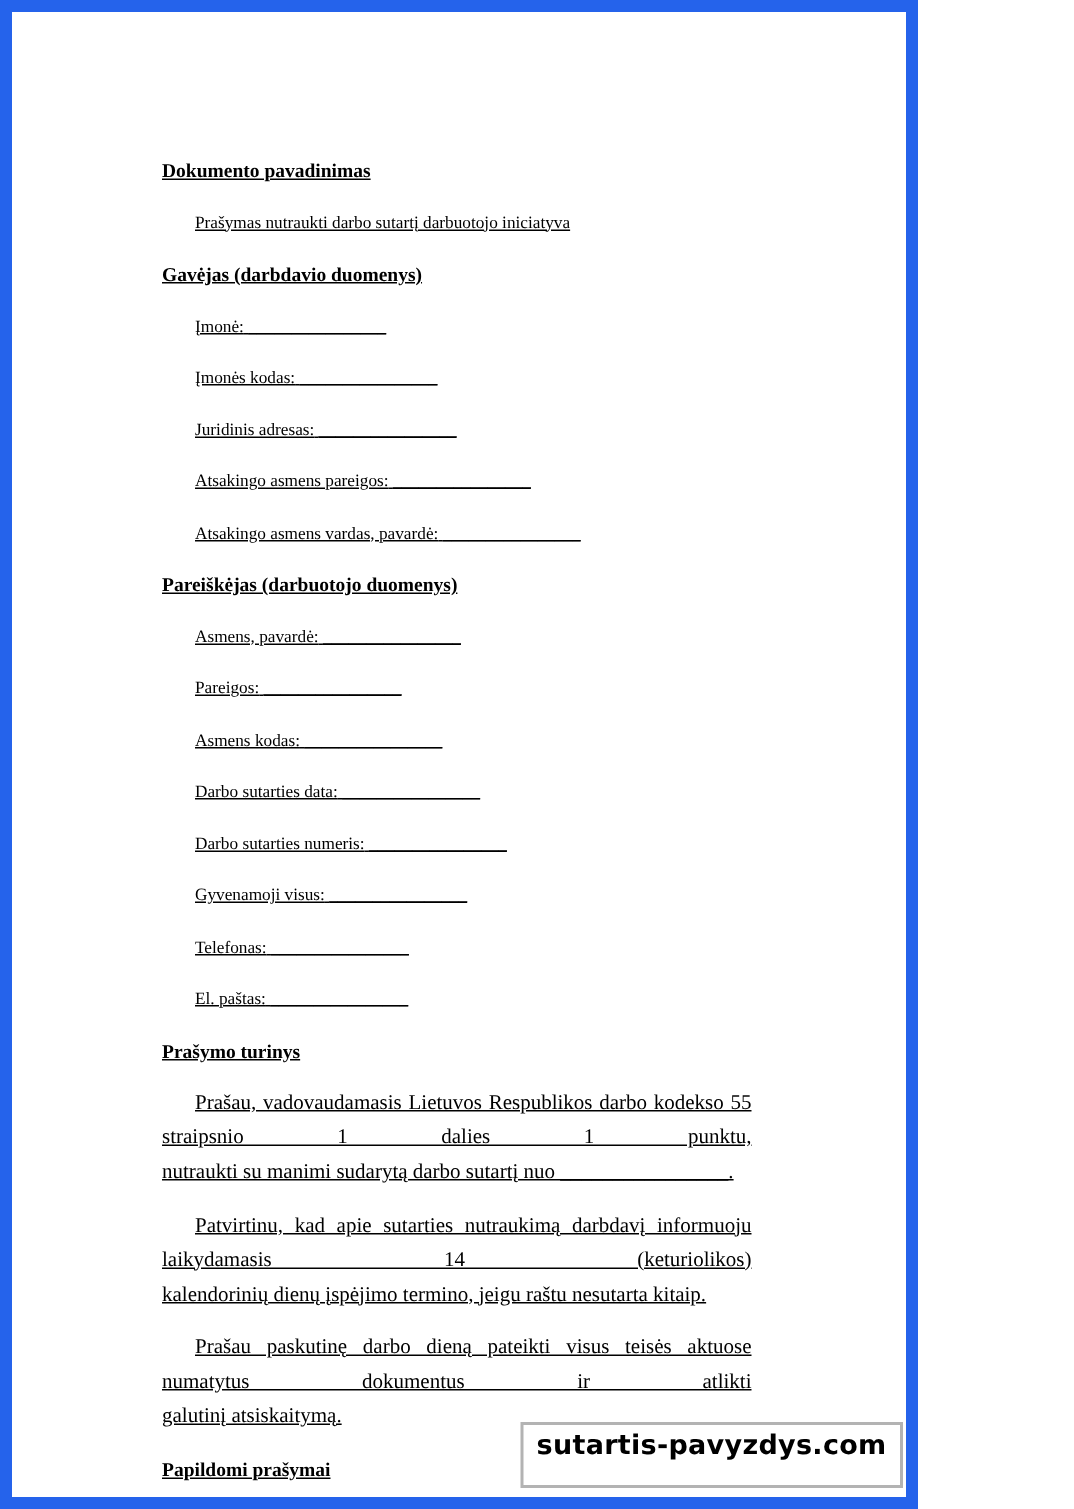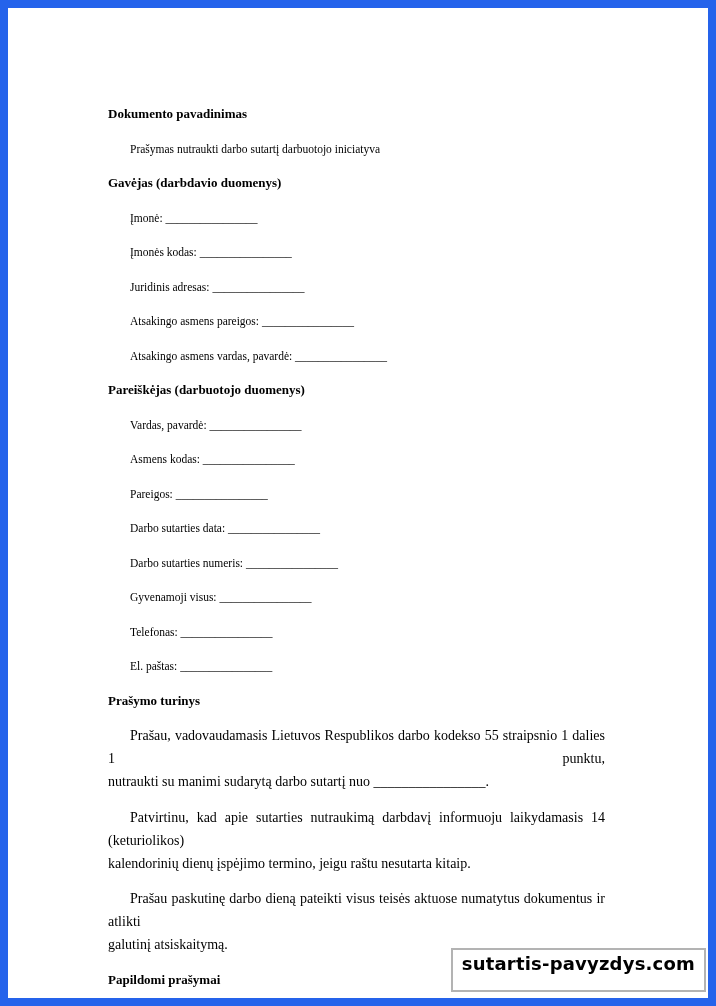"Dokumento pavadinimas" .page { text-decoration: none -> underline; width: 716px -> 612px }
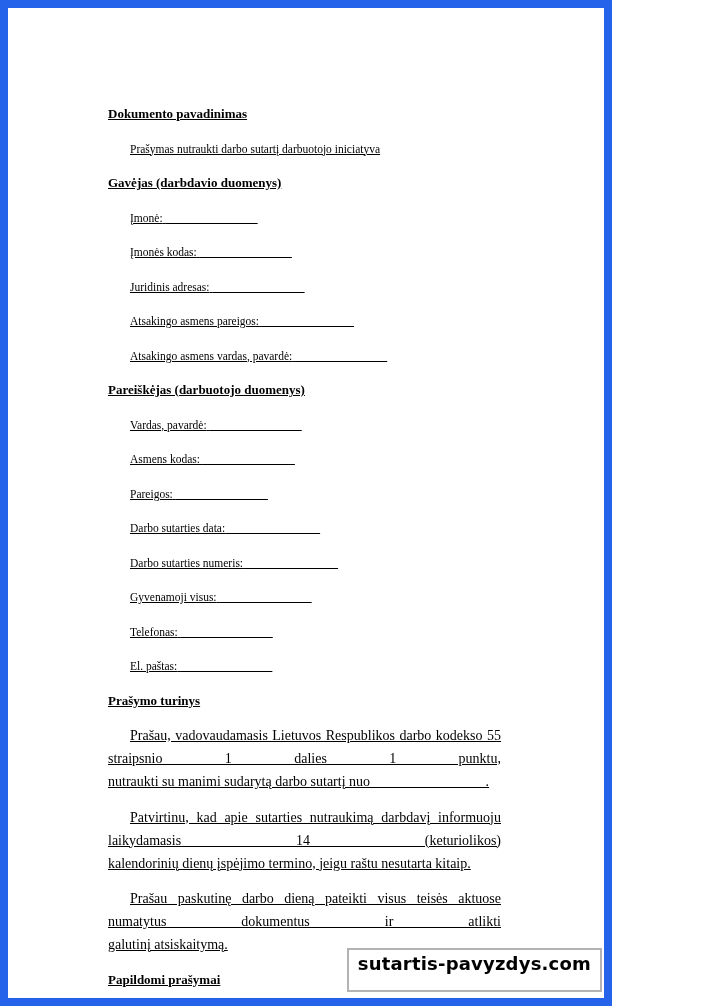"Vardas, pavardė:" span { text: Vardas -> Asmens }
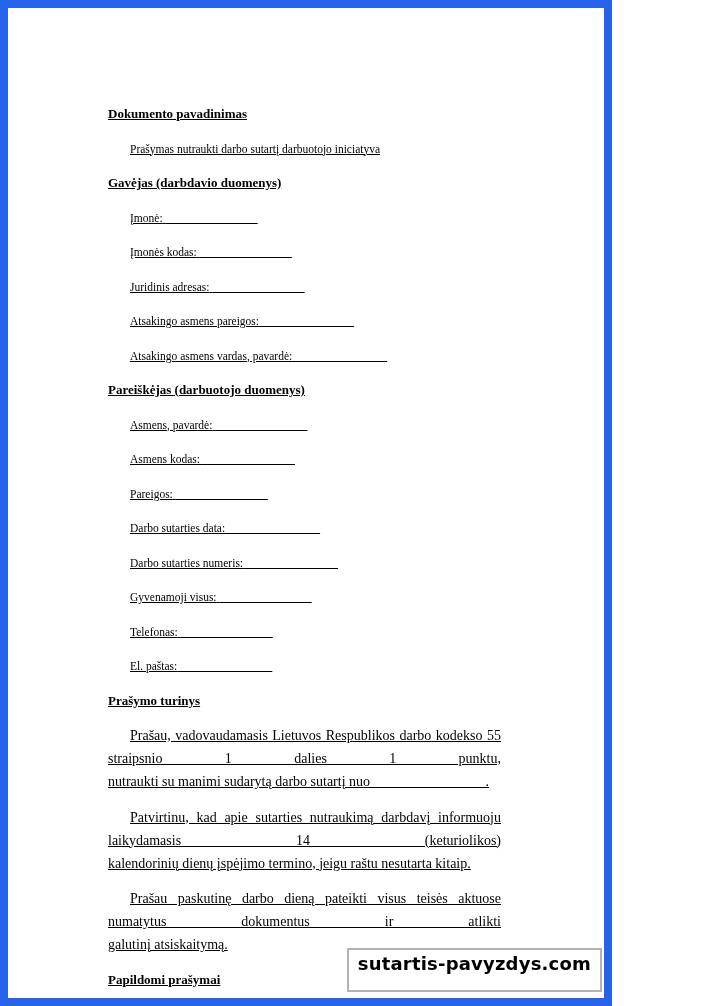"Asmens kodas: ________________" div.field { order: before "Pareigos: ________________" -> after "Pareigos: ________________" }
